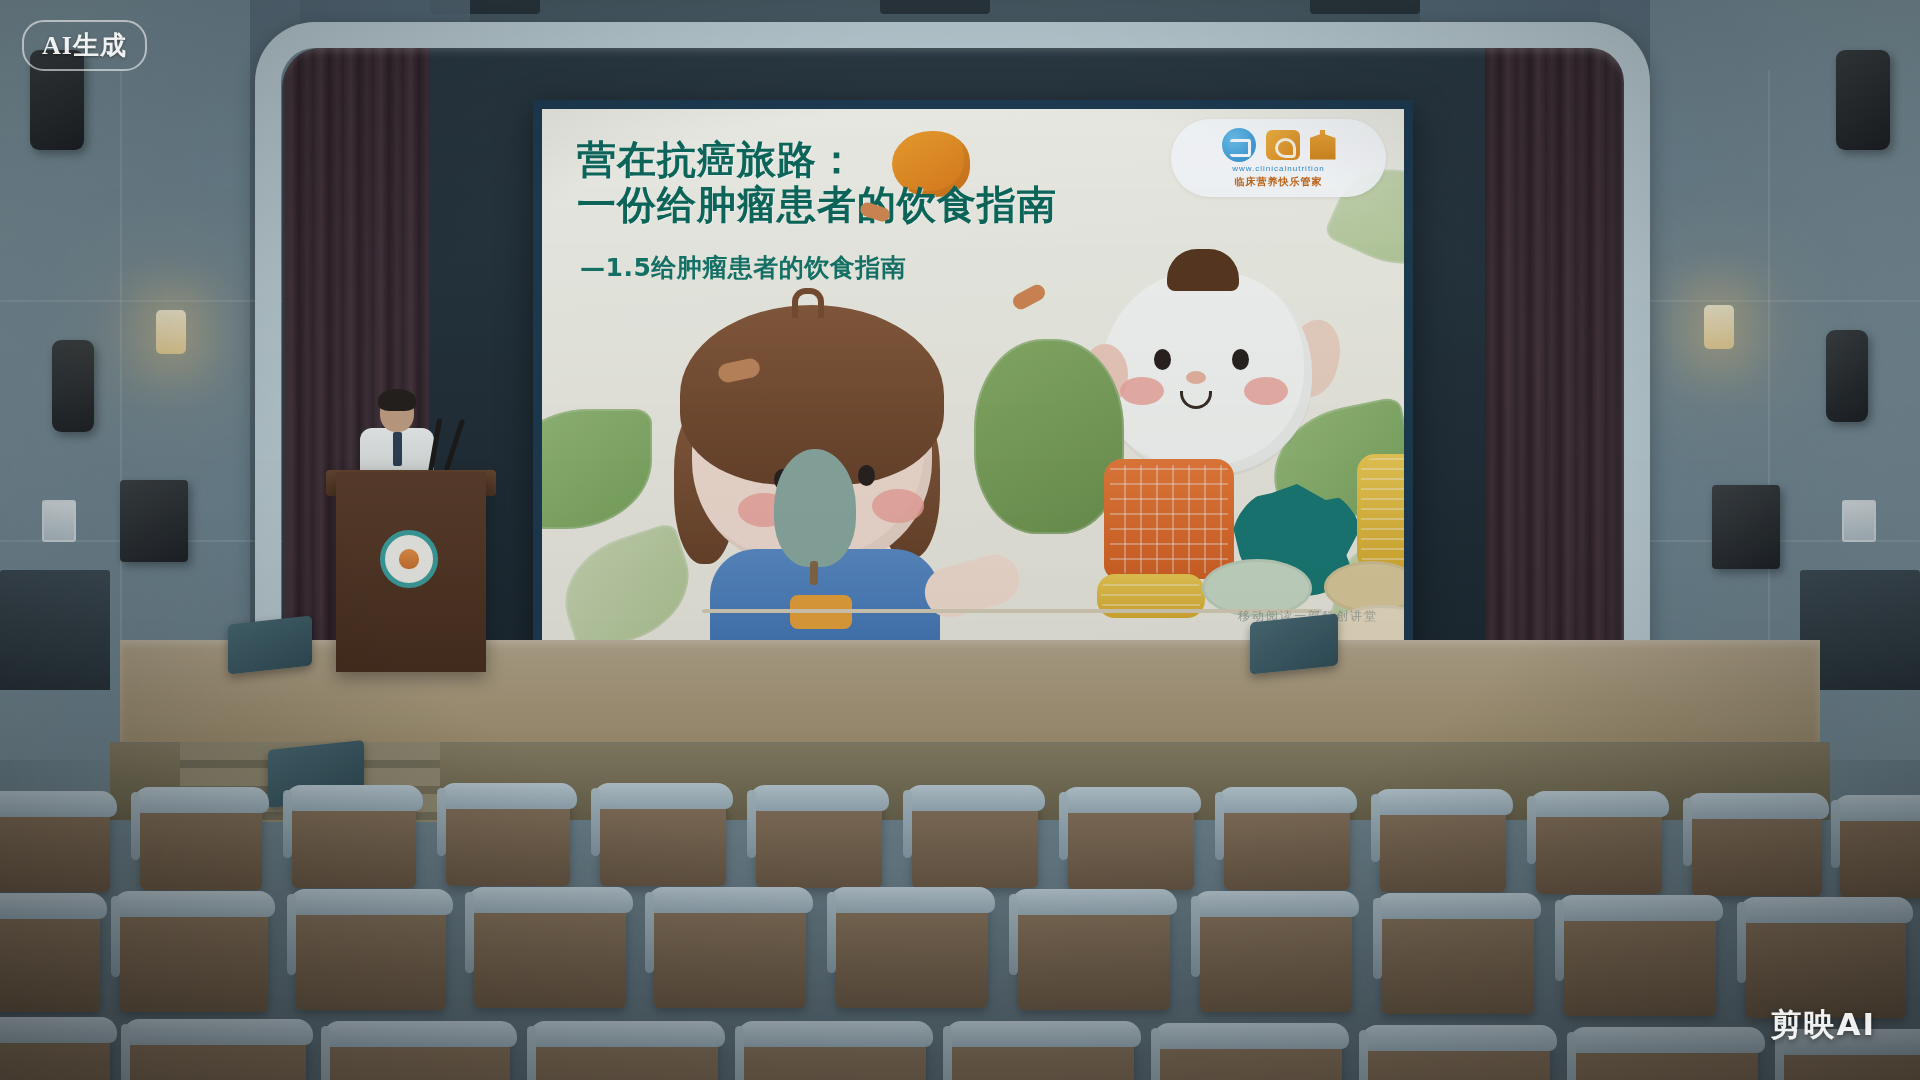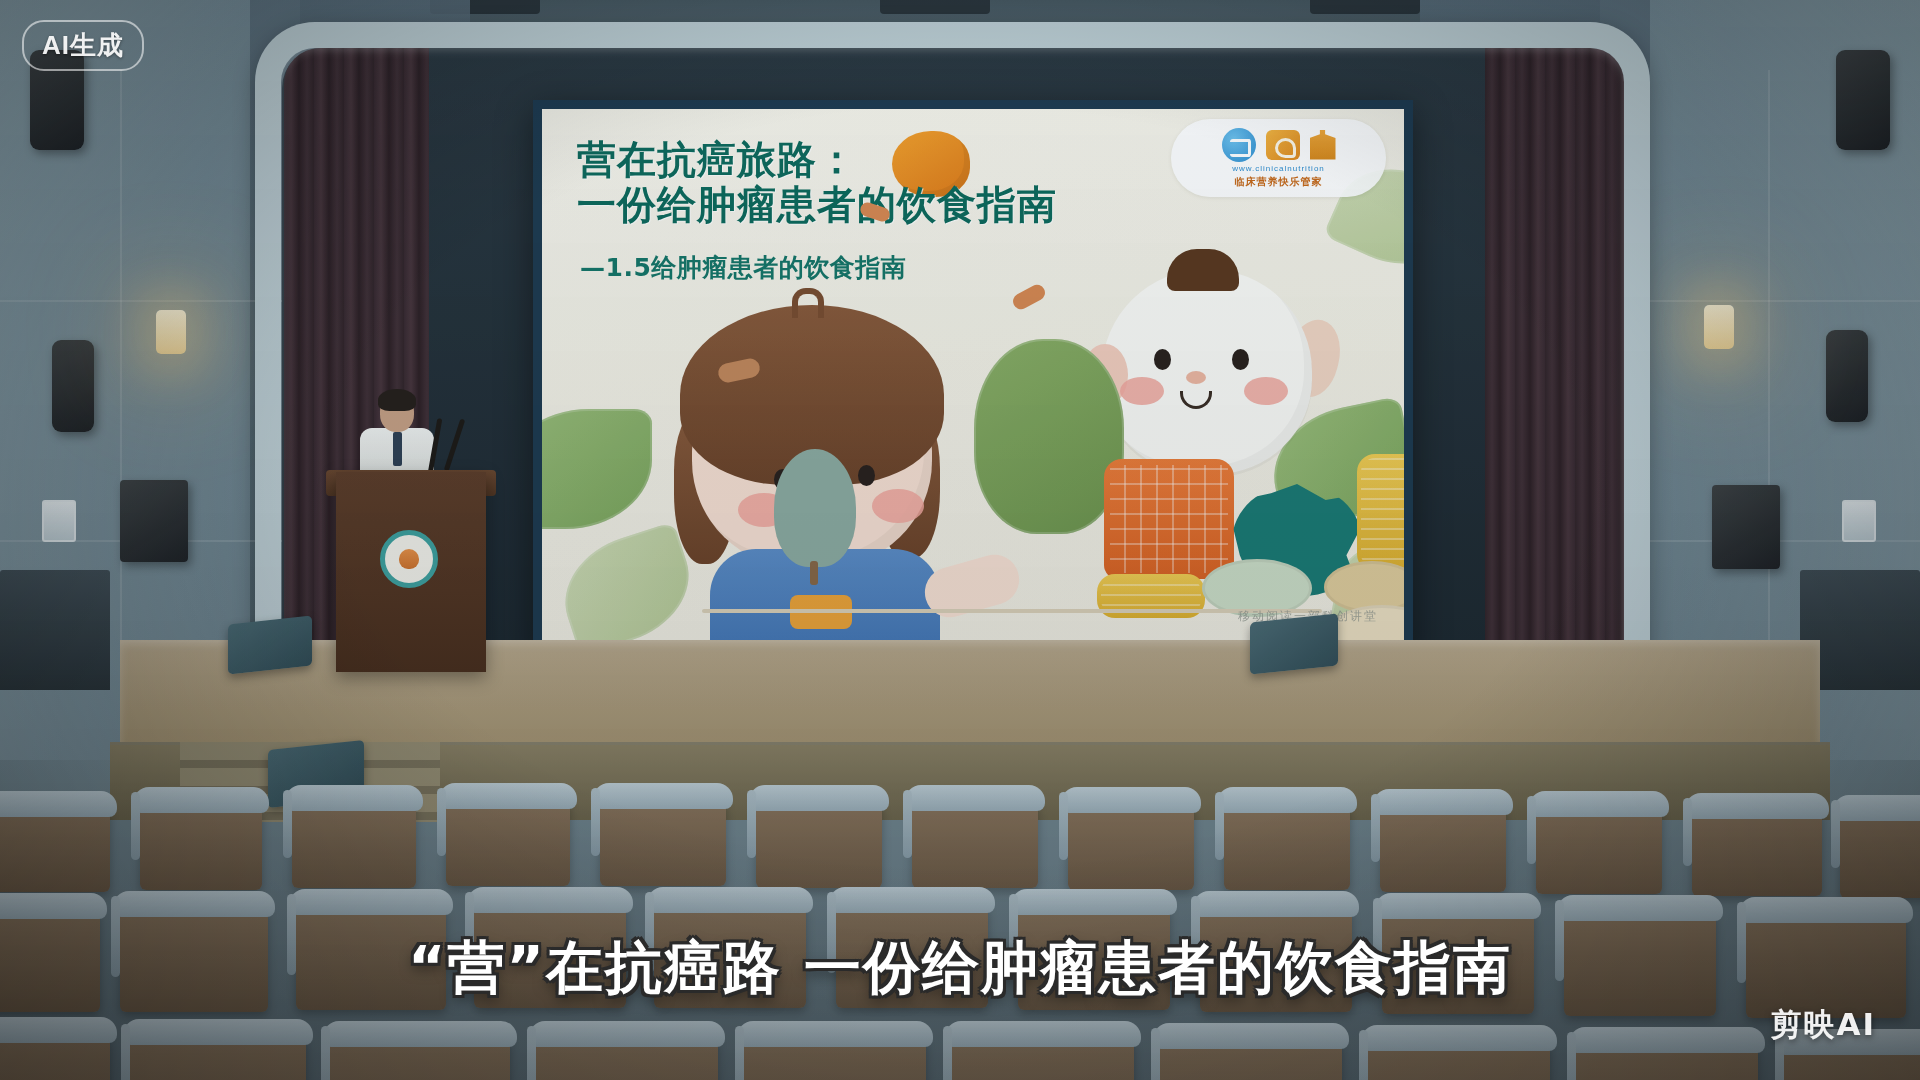"AI生成" .ai-badge { font-family: Liberation Sans, sans-serif -> Liberation Serif, serif }
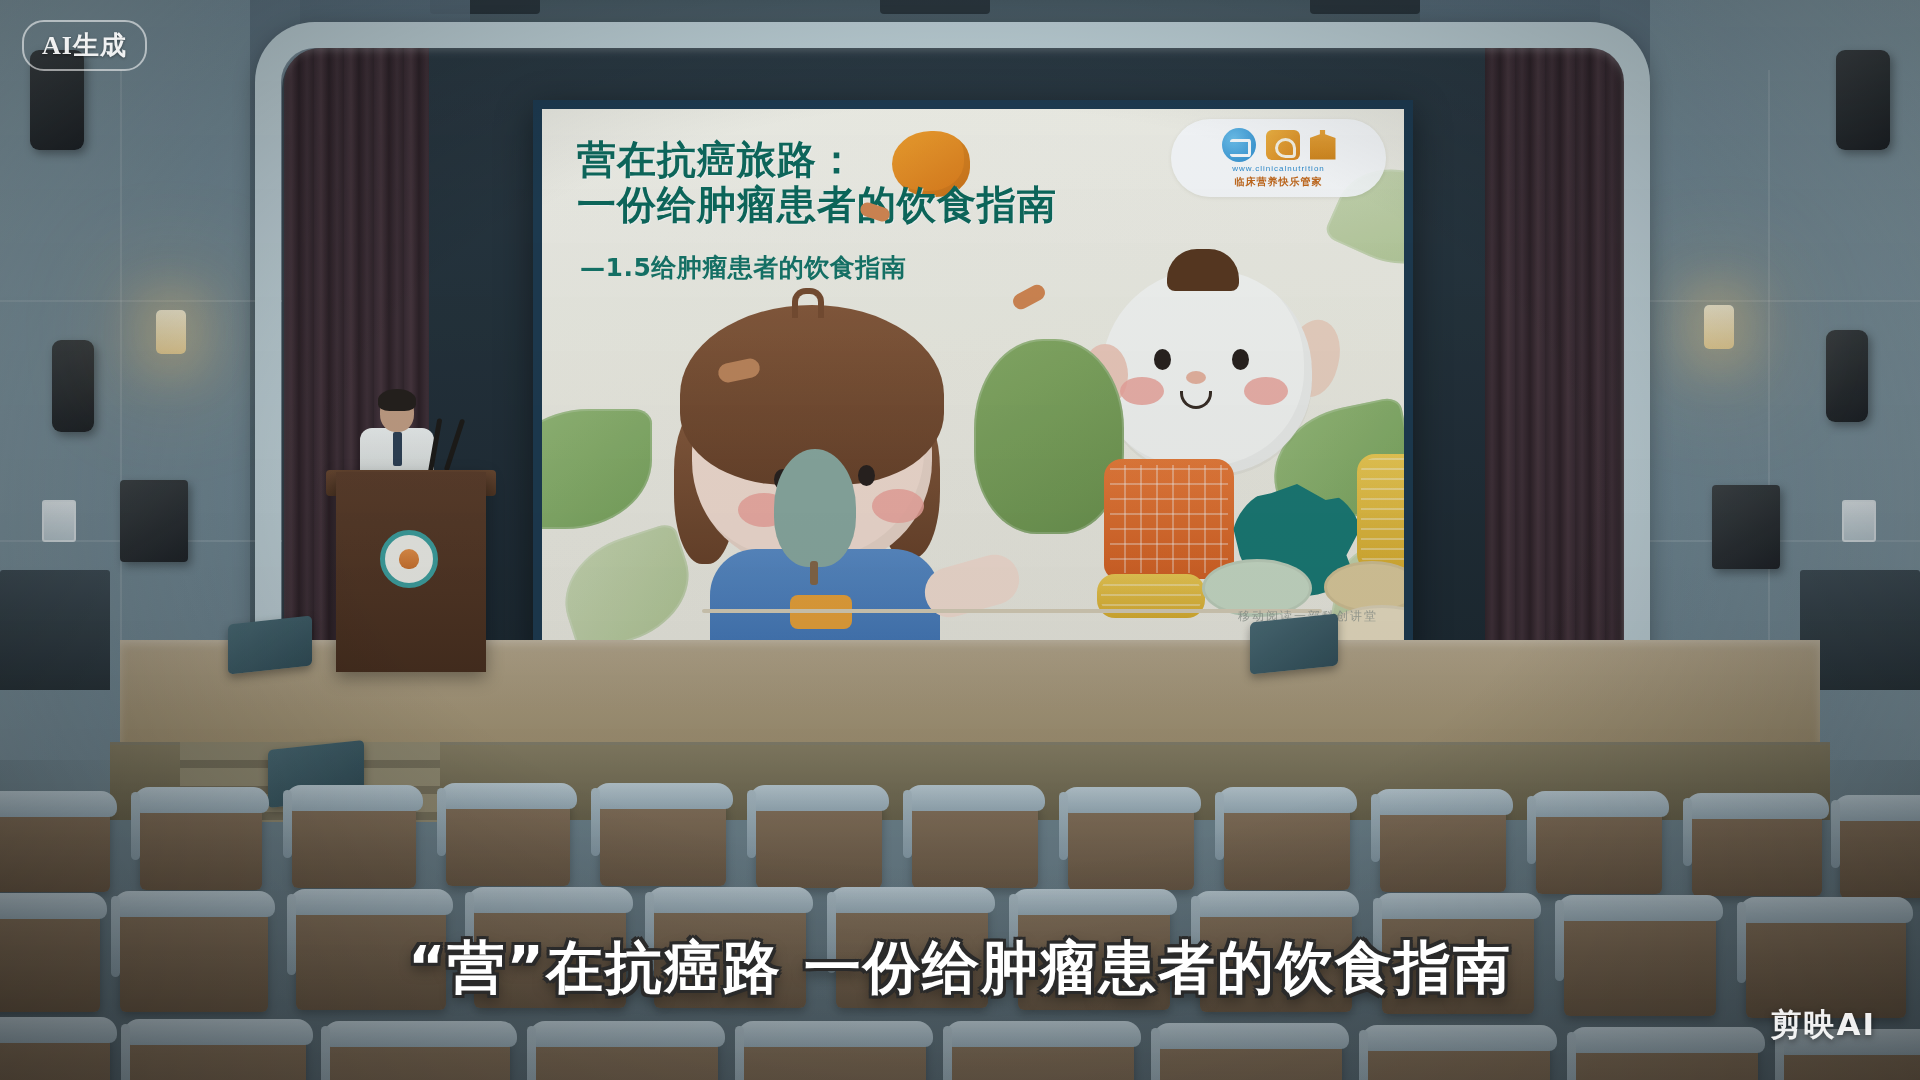"“营”在抗癌路 一份给肿瘤患者的饮食指南" div.caption { html: <div>“营”在抗癌路 一份给肿瘤患者的饮食指南</div> -> none }
